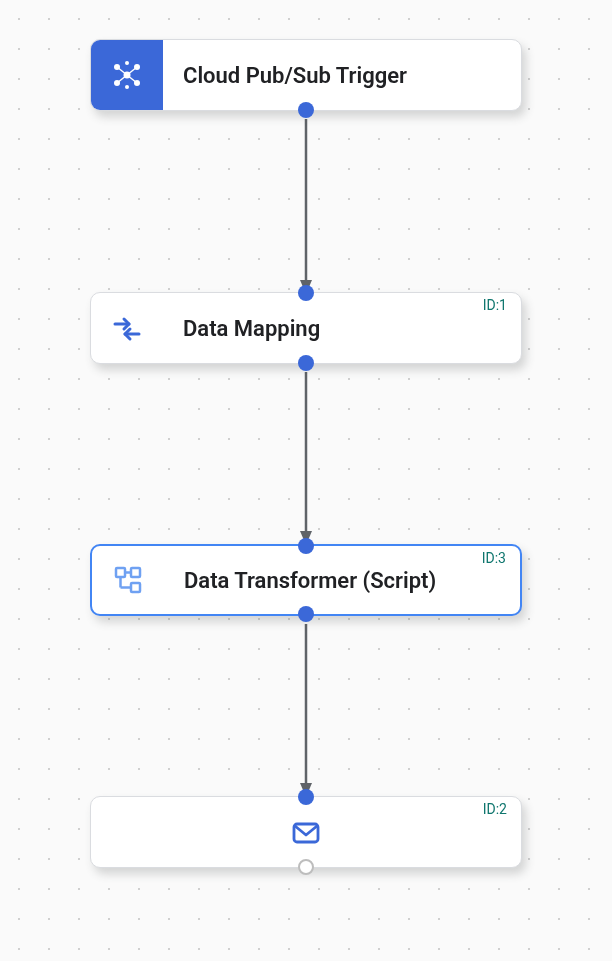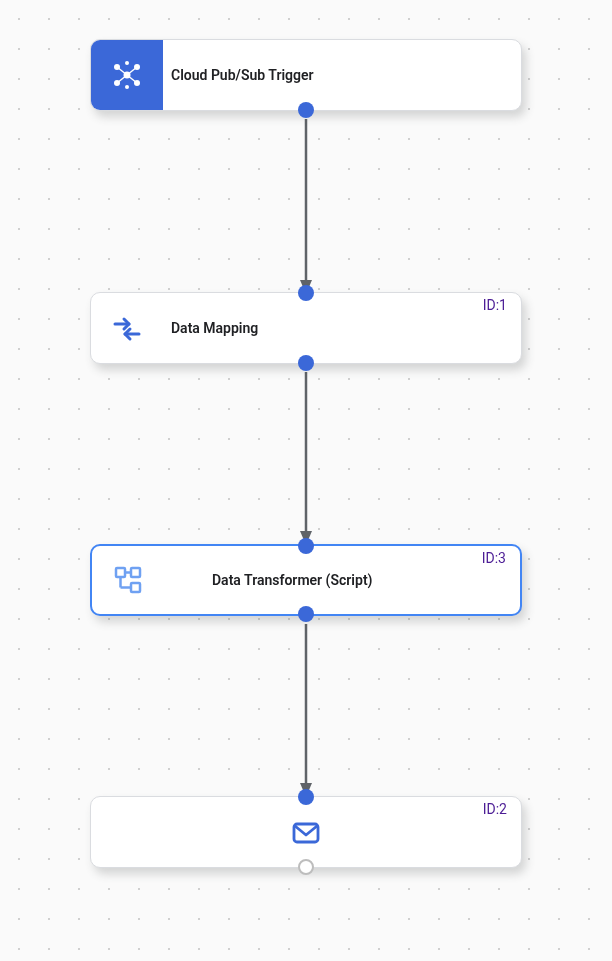"Cloud Pub/Sub Trigger" .node .label { font-size: 14px -> 22px; padding-left: 8px -> 20px }
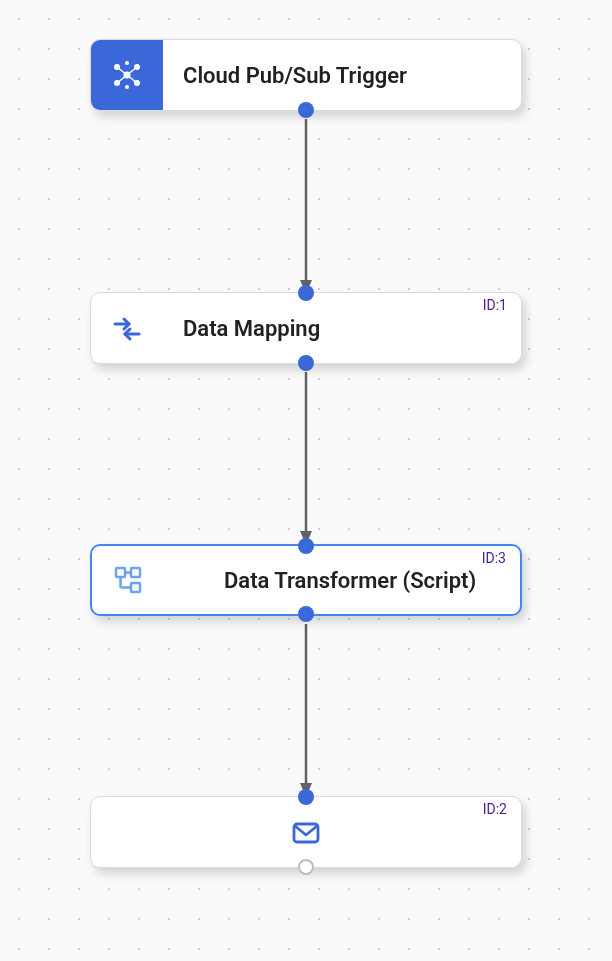"ID:1" .node .id-tag { color: #4c1d95 -> #0f766e }
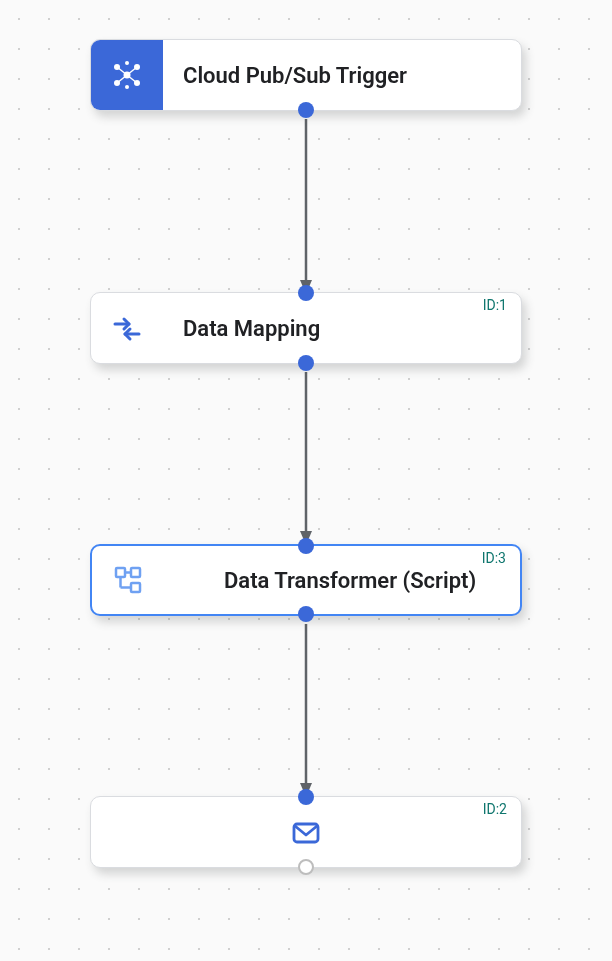"ID:3" .node.selected { gap: 40px -> none }
